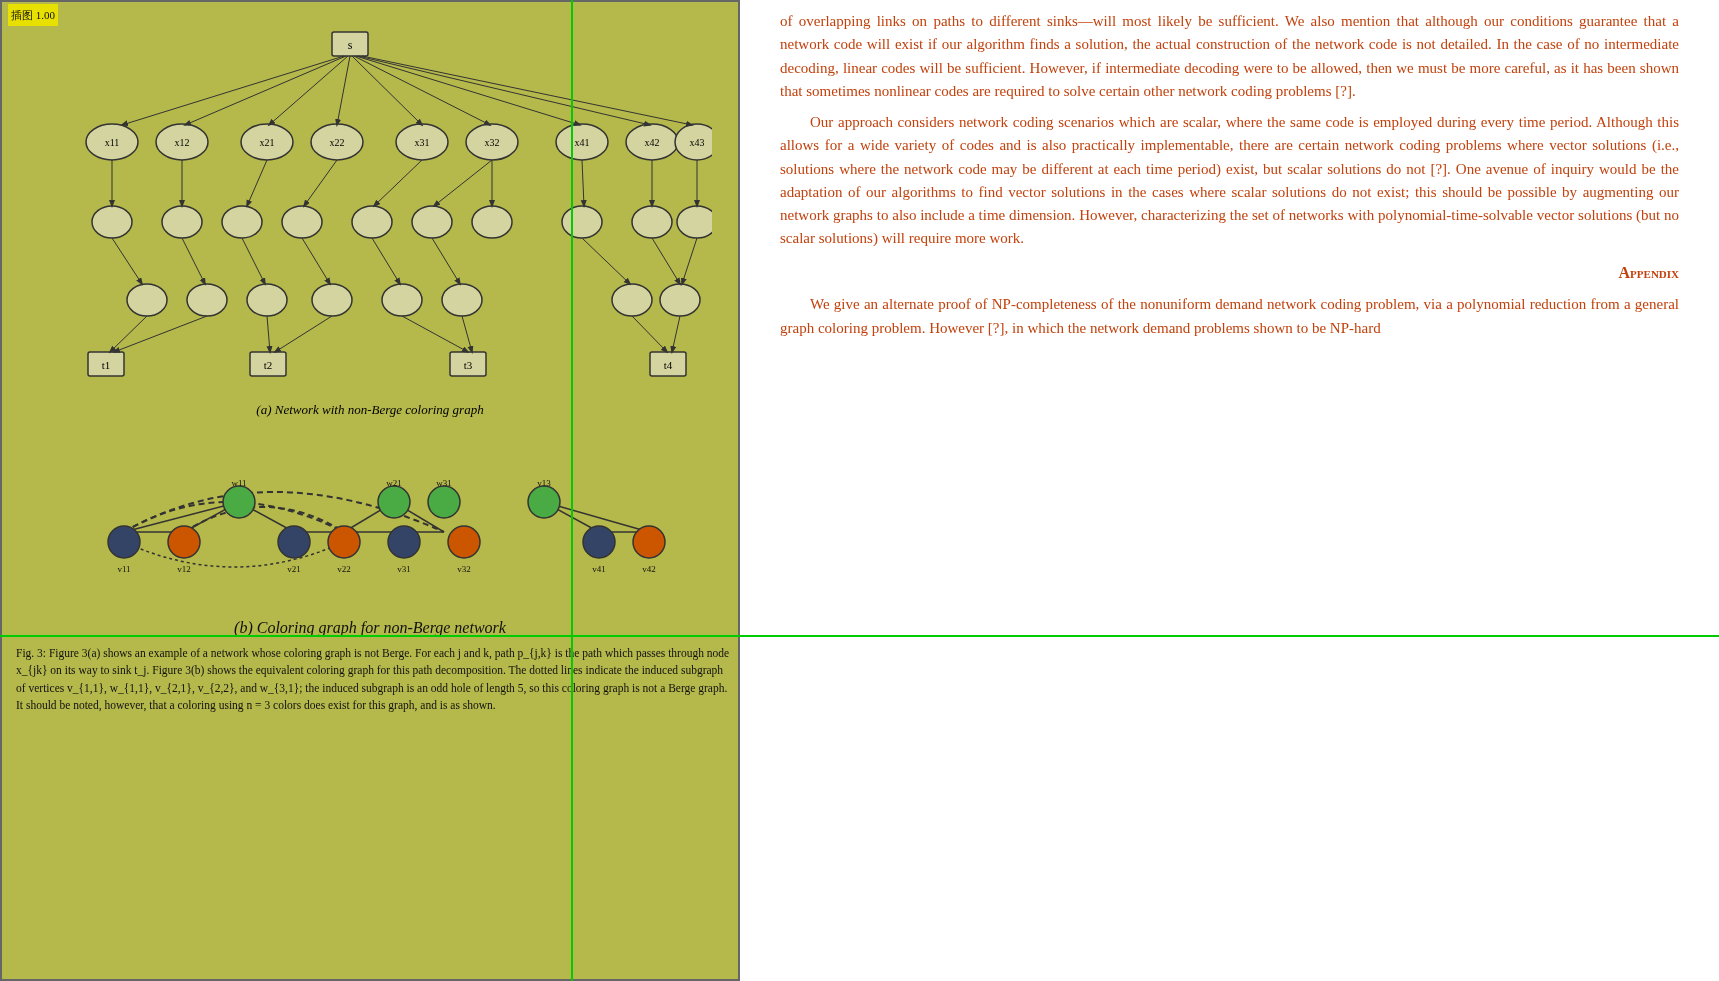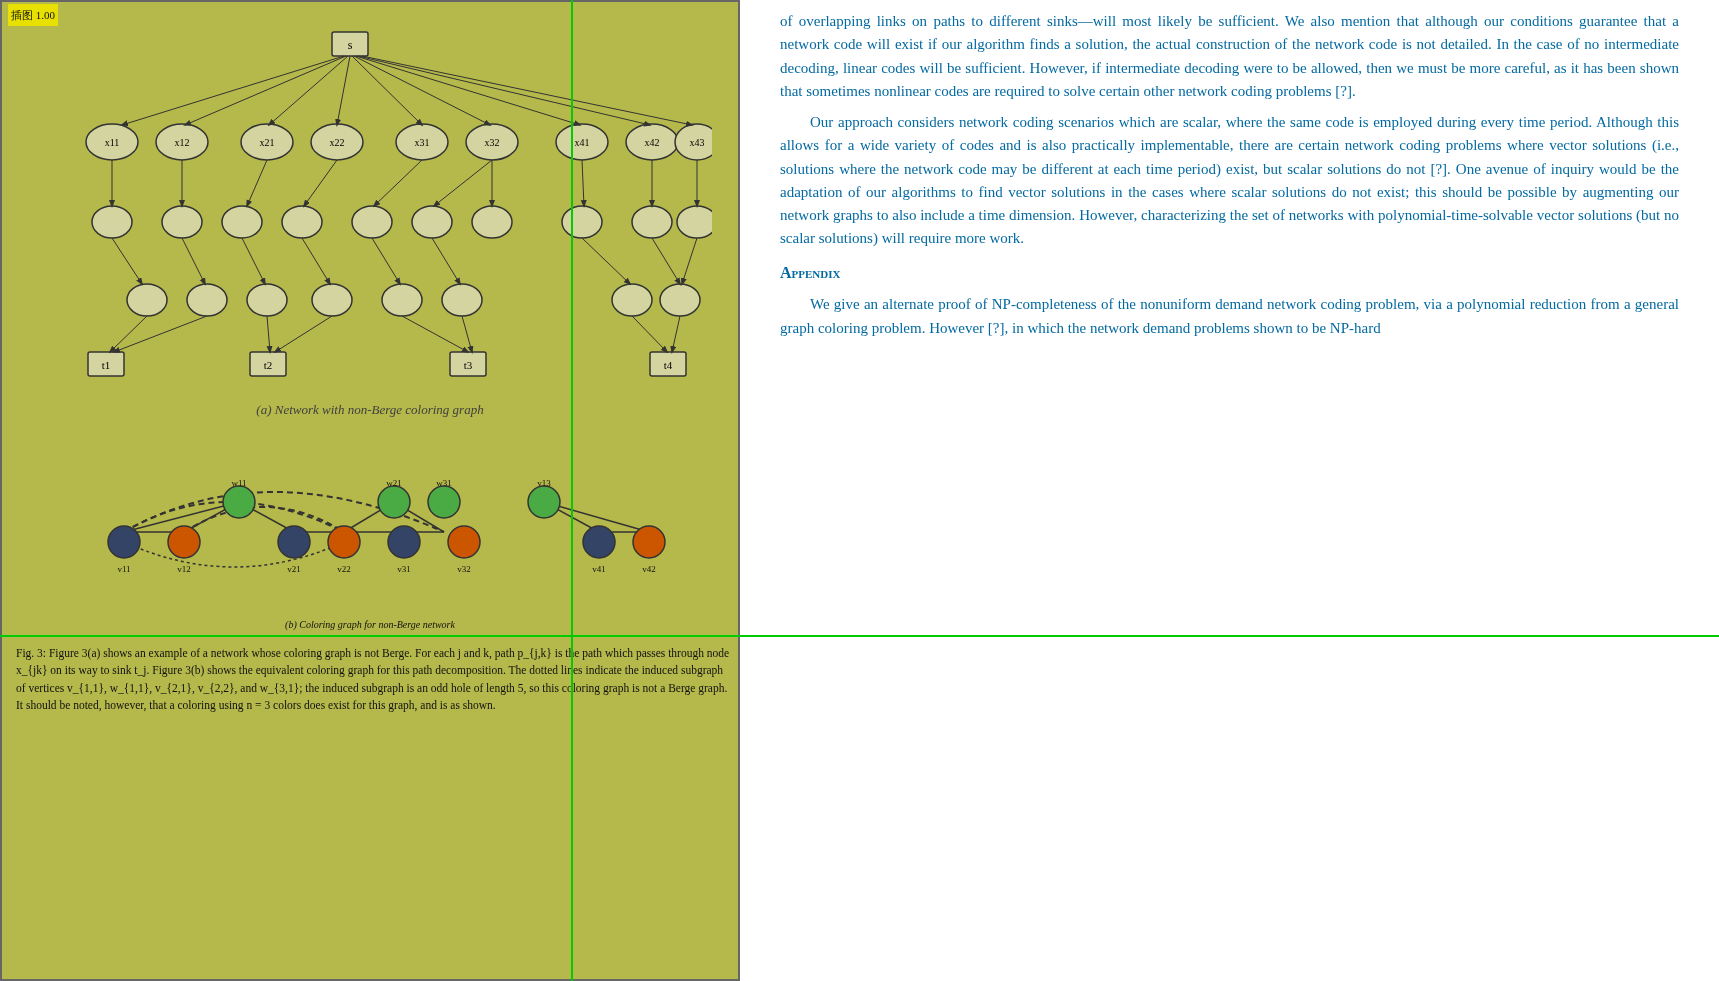"of overlapping links on paths" .right-panel { color: #0369a1 -> #c2410c }
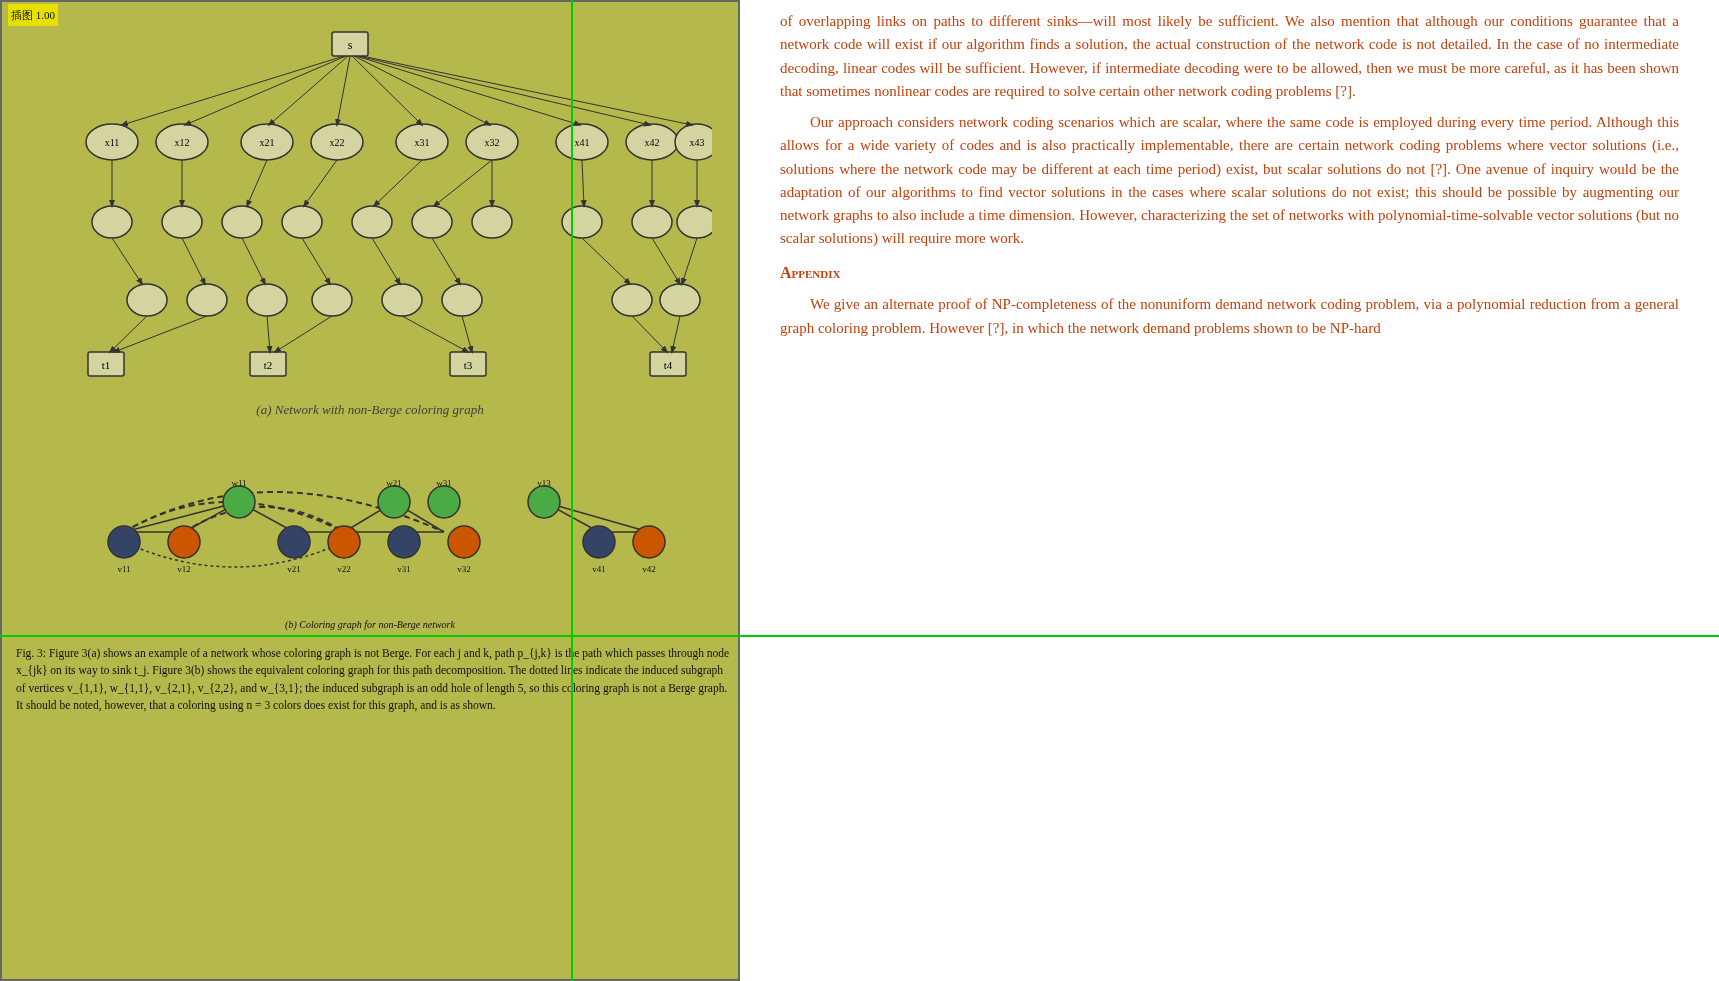"Appendix" .right-panel .appendix-title { text-align: left -> right }
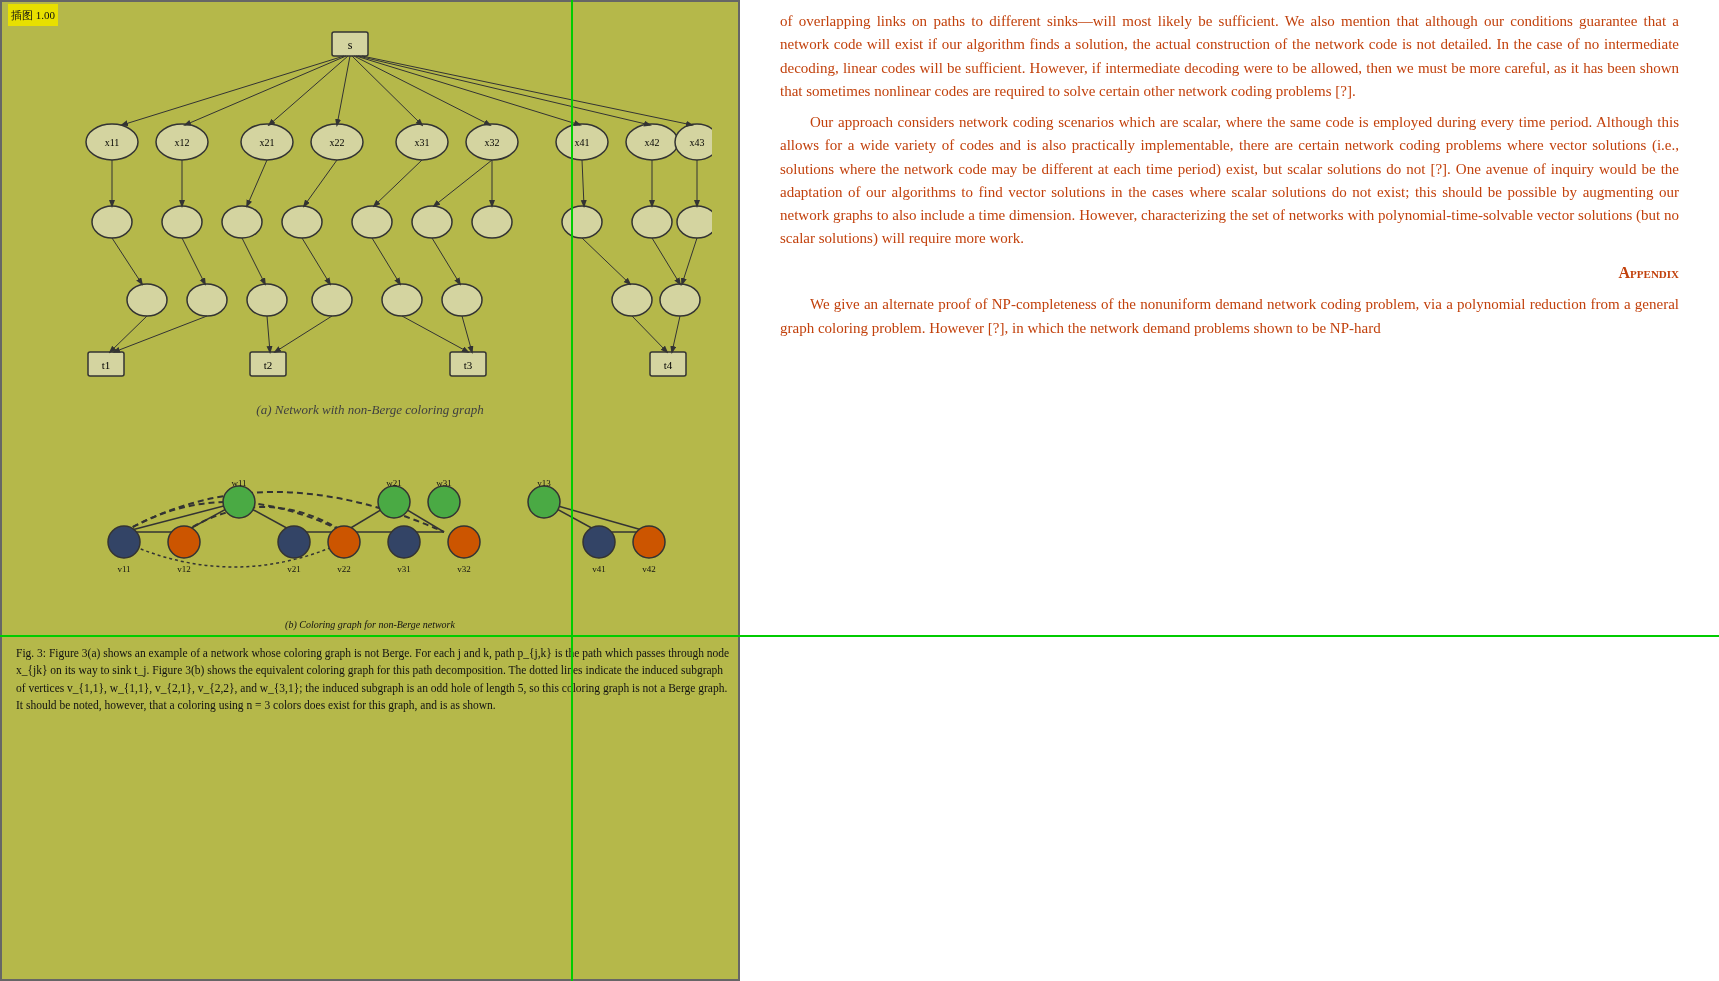"(a) Network with non-Berge coloring" .caption-a { color: #404040 -> #000000 }
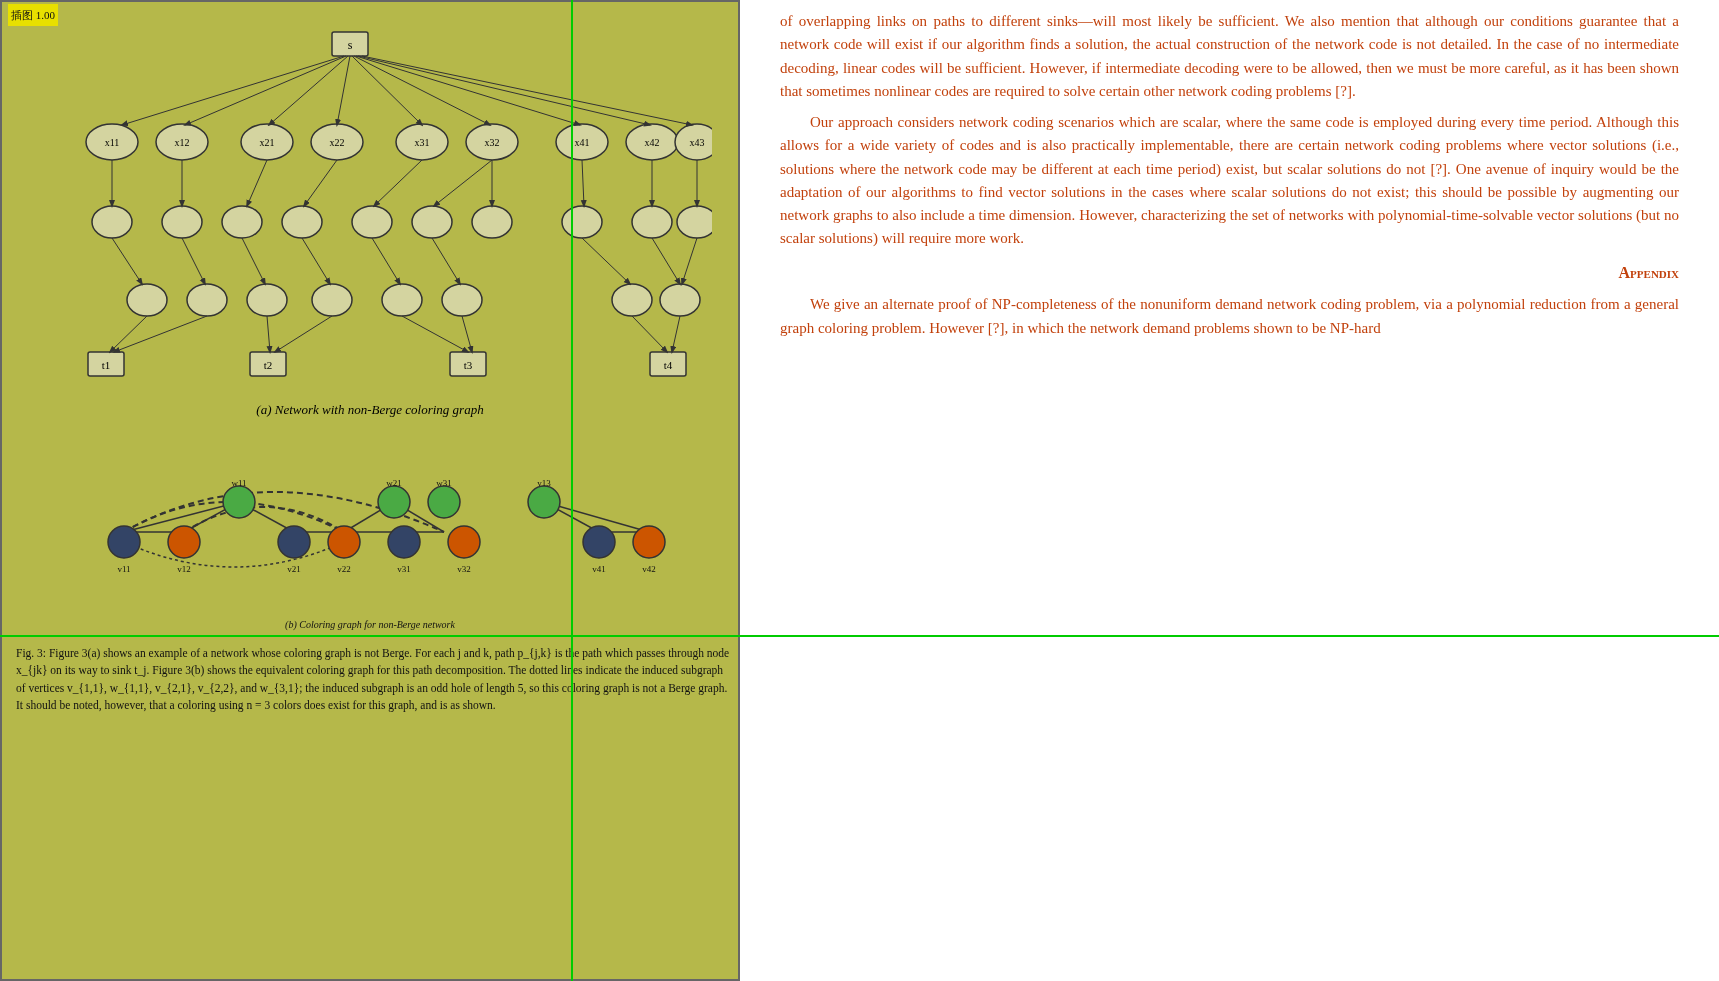"(b) Coloring graph for non-Berge" .caption-b { font-size: 10px -> 16px }
